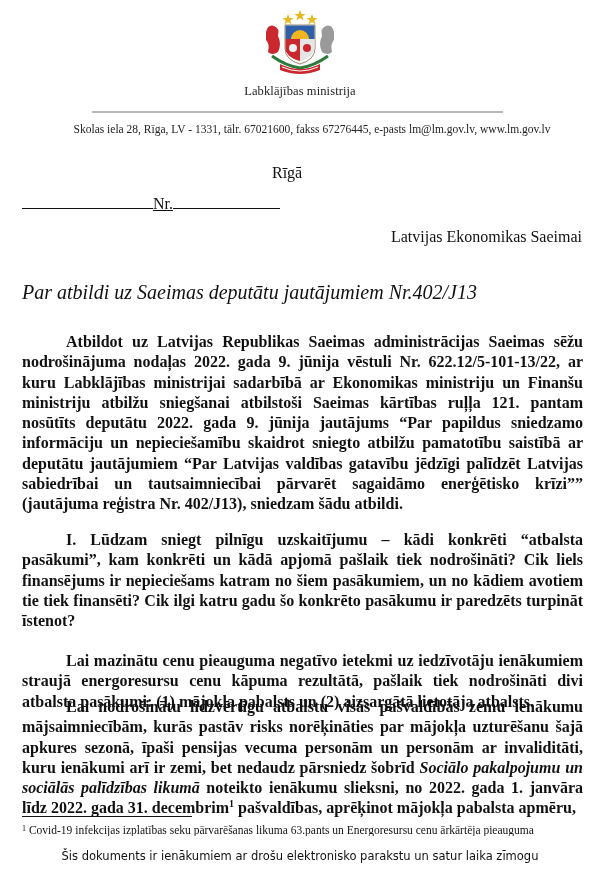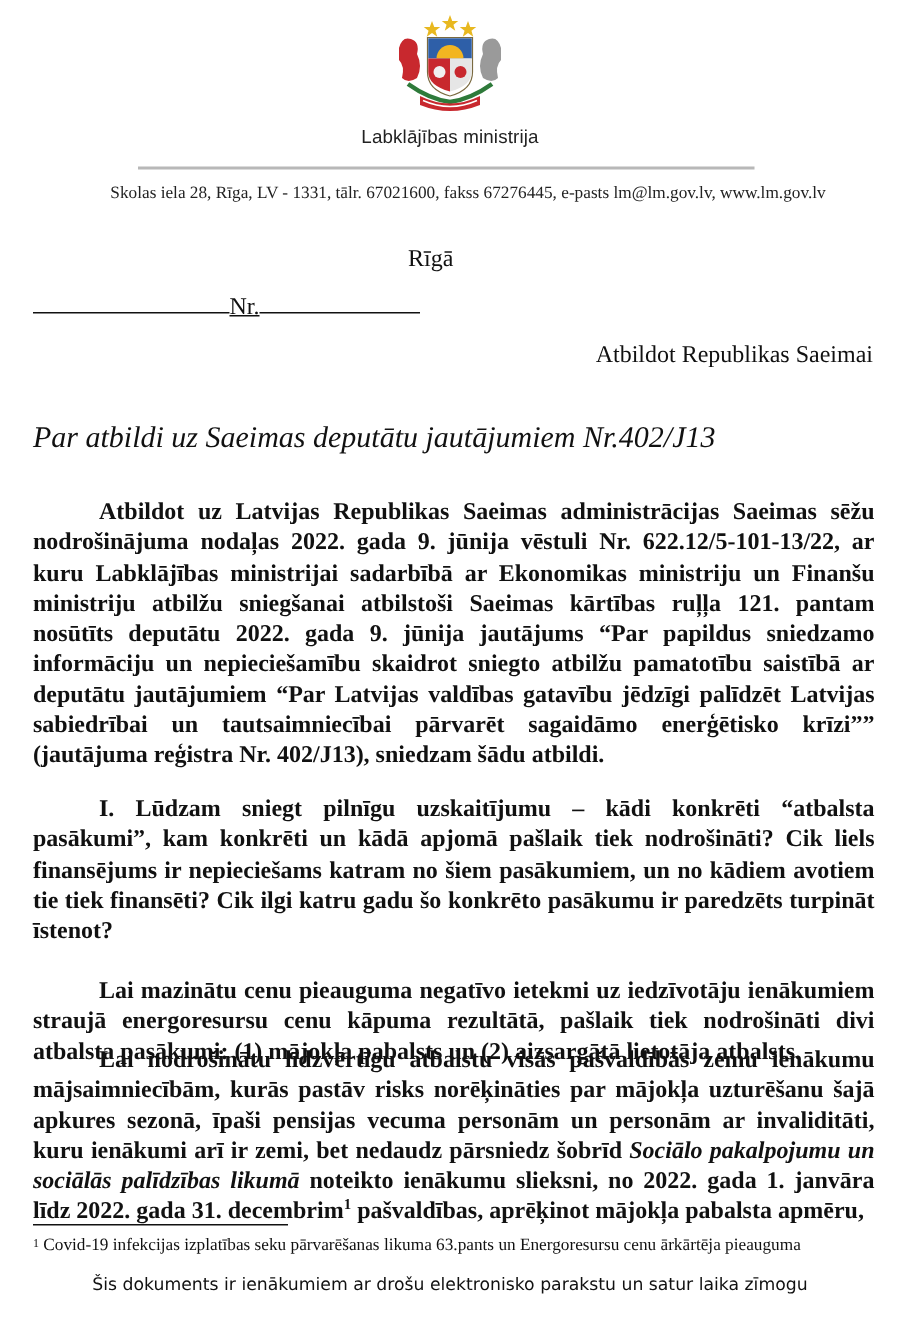"Labklājības ministrija" .ministry { font-family: Liberation Sans, sans-serif -> Liberation Serif, serif }
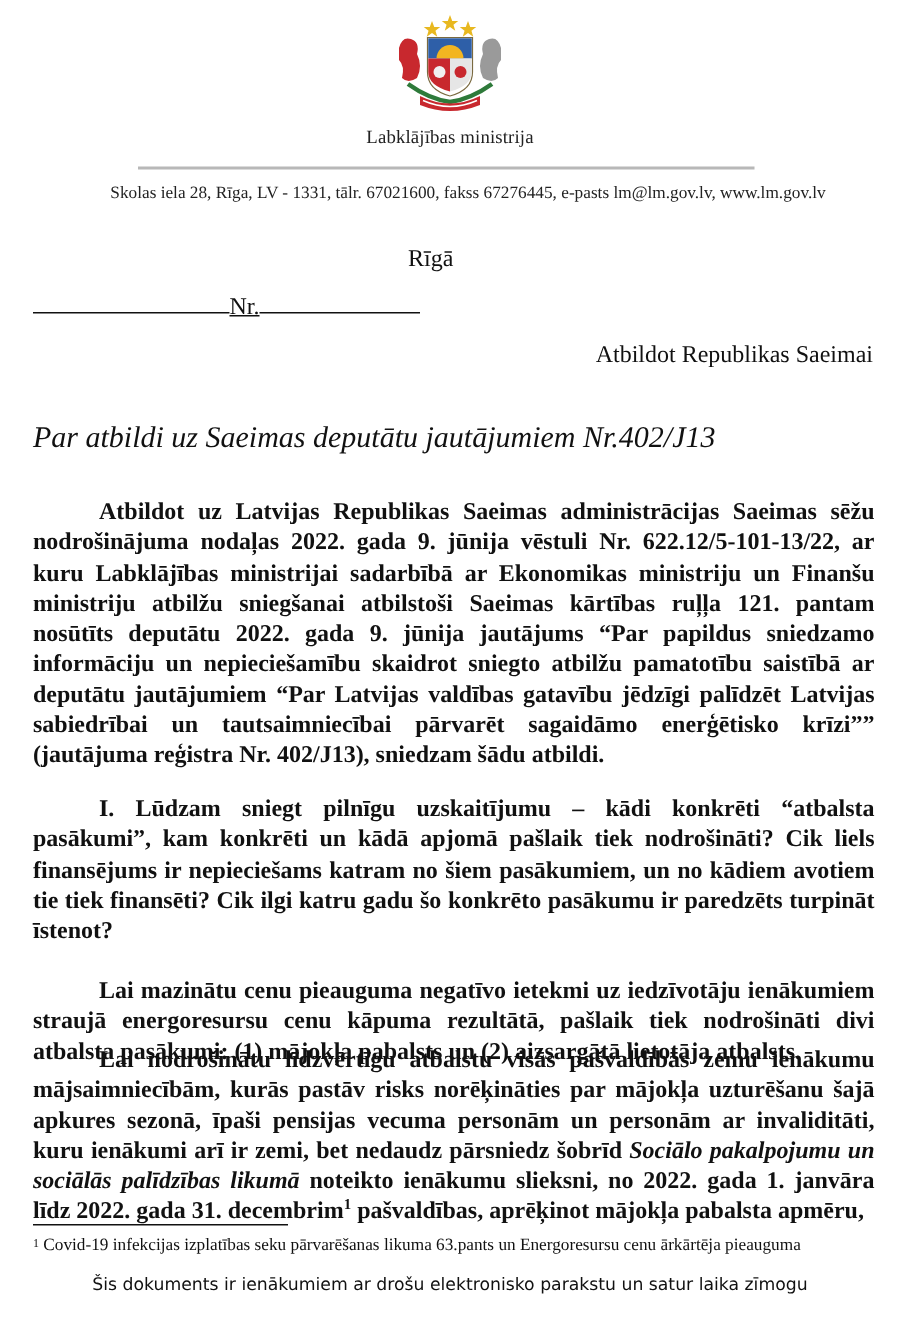"Atbildot Republikas Saeimai" div.abs { text: Atbildot Republikas -> Latvijas Ekonomikas }
